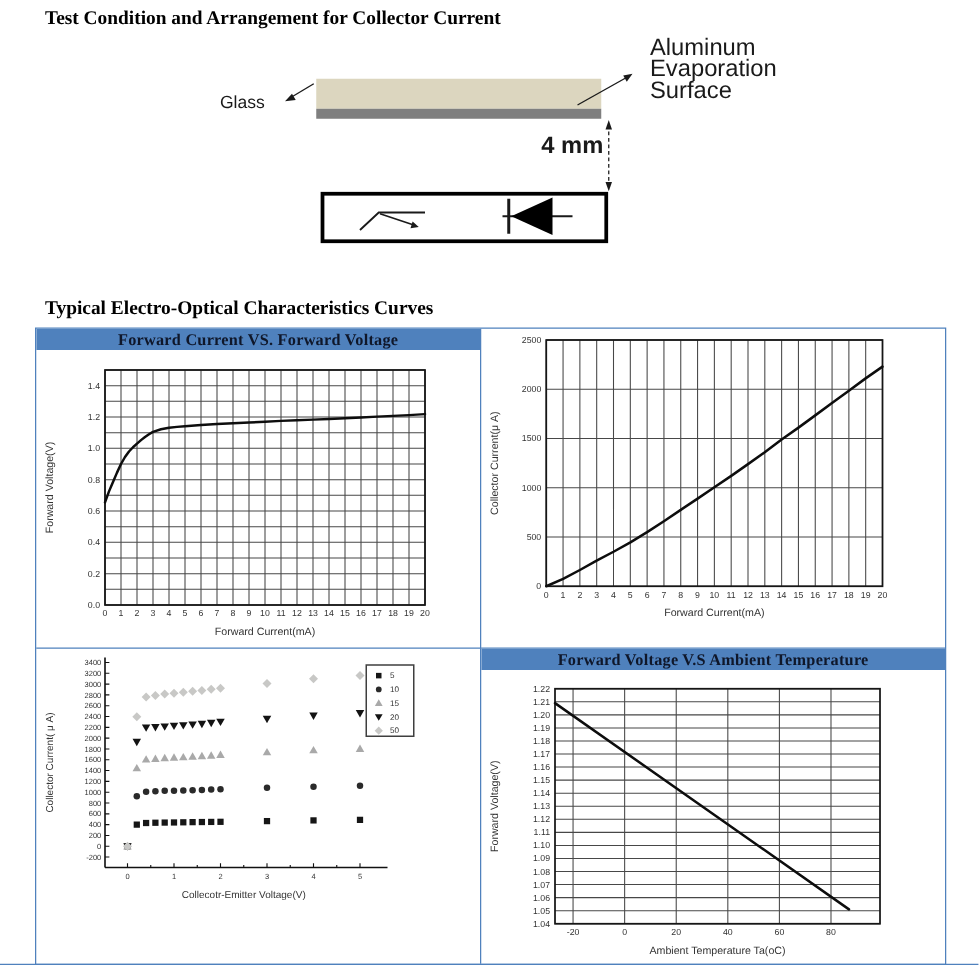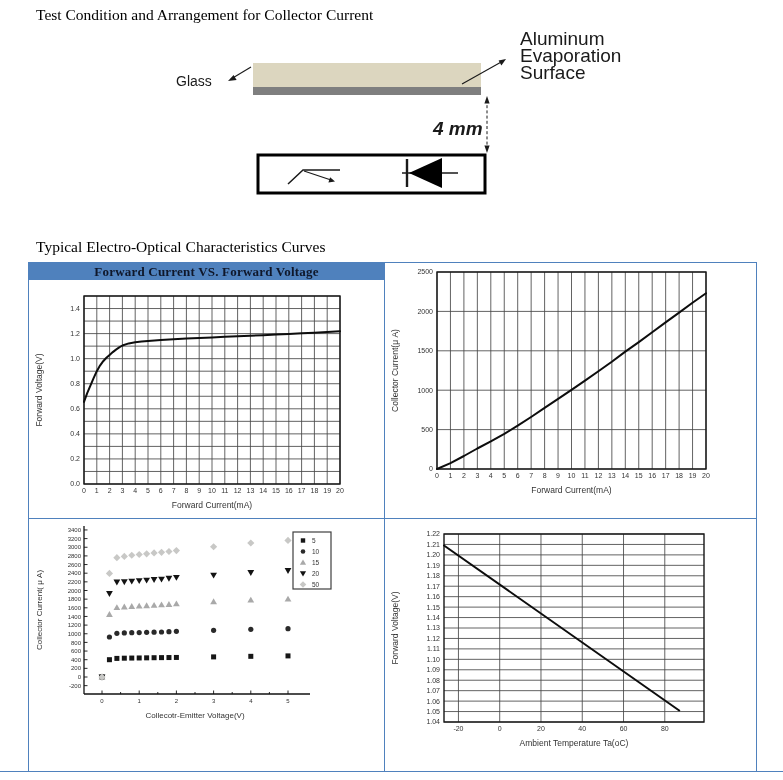"Test Condition and Arrangement for" .h1 { font-weight: normal -> bold }
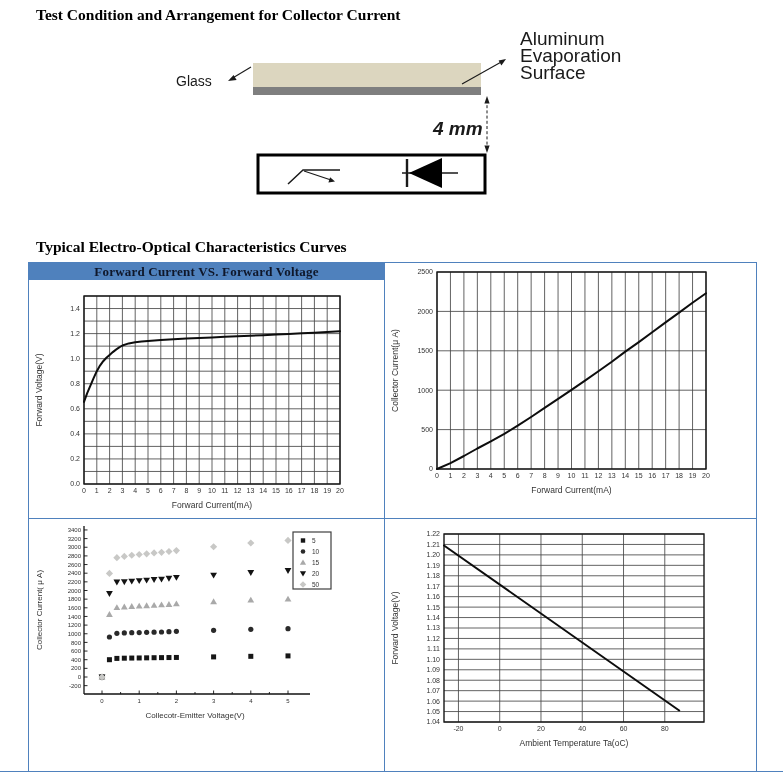"4 mm" div.lbl { font-style: italic -> none; top: 120px -> 108px }
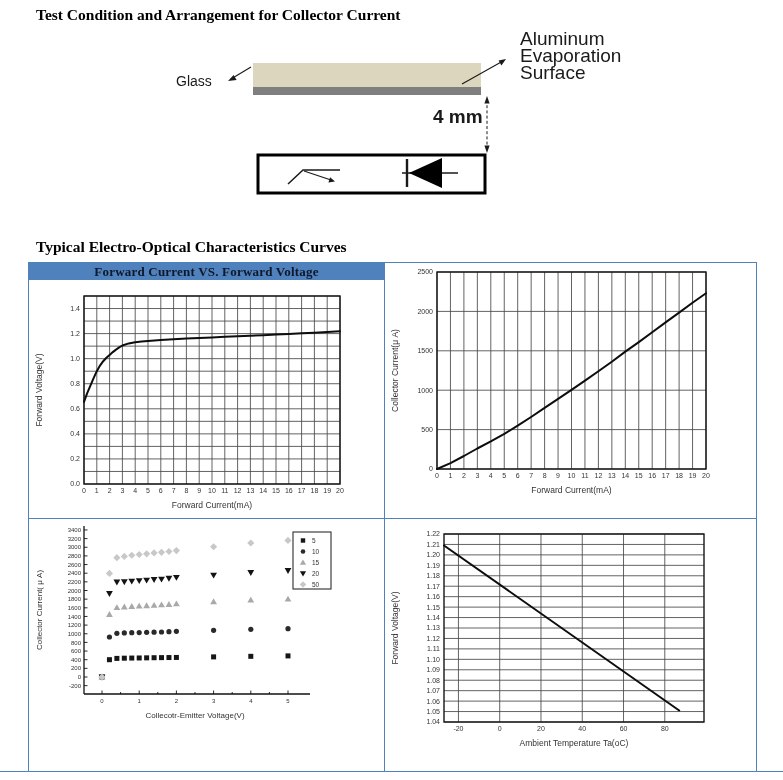"Forward Voltage V.S Ambient Temperature" div.chead { html: none -> <div>Forward Voltage V.S Ambient Temperature</div> }
